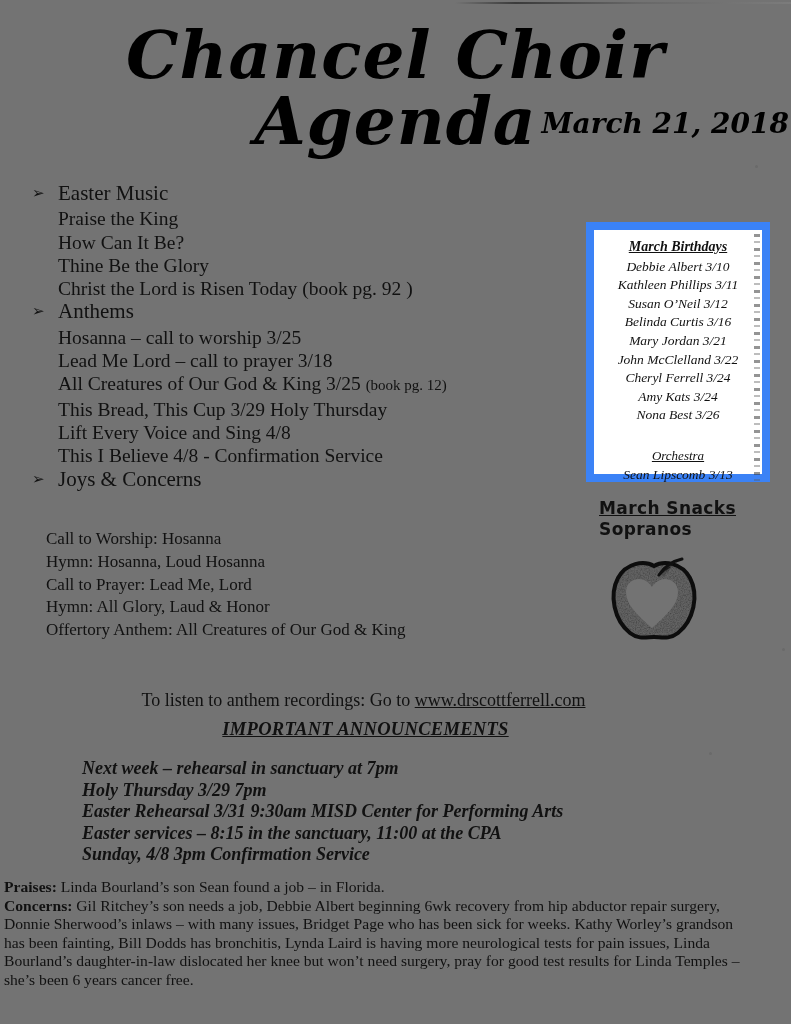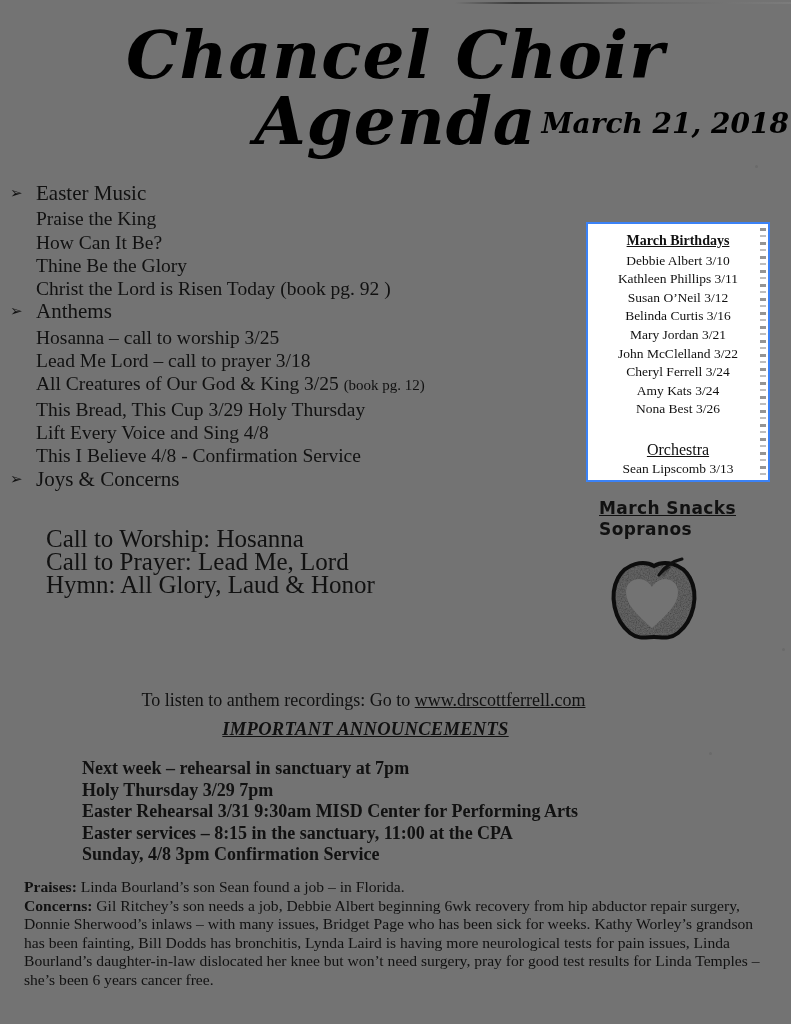"➢ Easter Music" .agenda { left: 10px -> 32px }
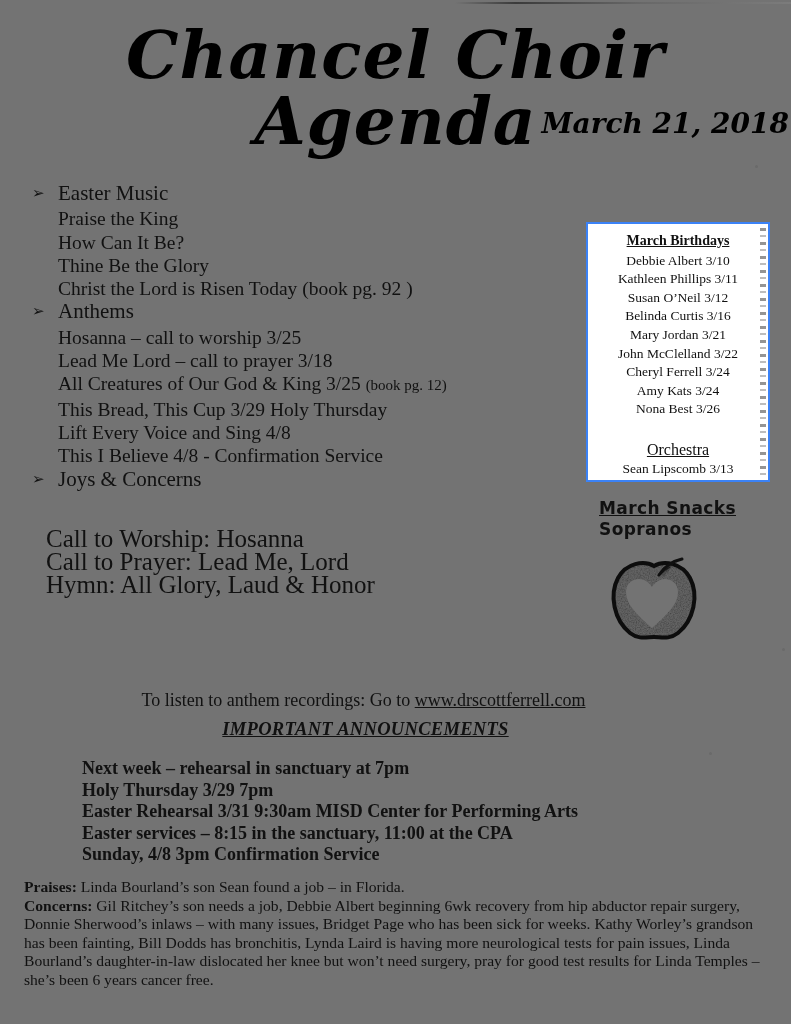"March Birthdays" .bday-box { border: 2px solid #3b82f6 -> 8px solid #3b82f6; font-style: none -> italic }
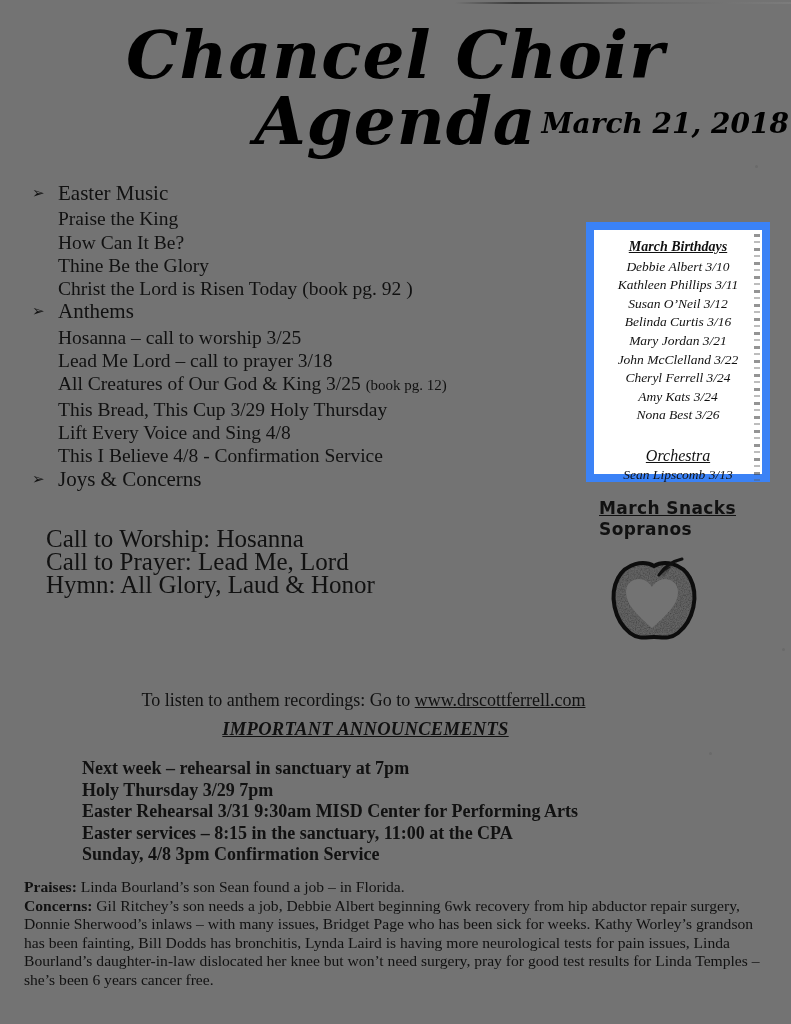"Orchestra" .bday-box .orch-hdr { font-size: 16px -> 13px }
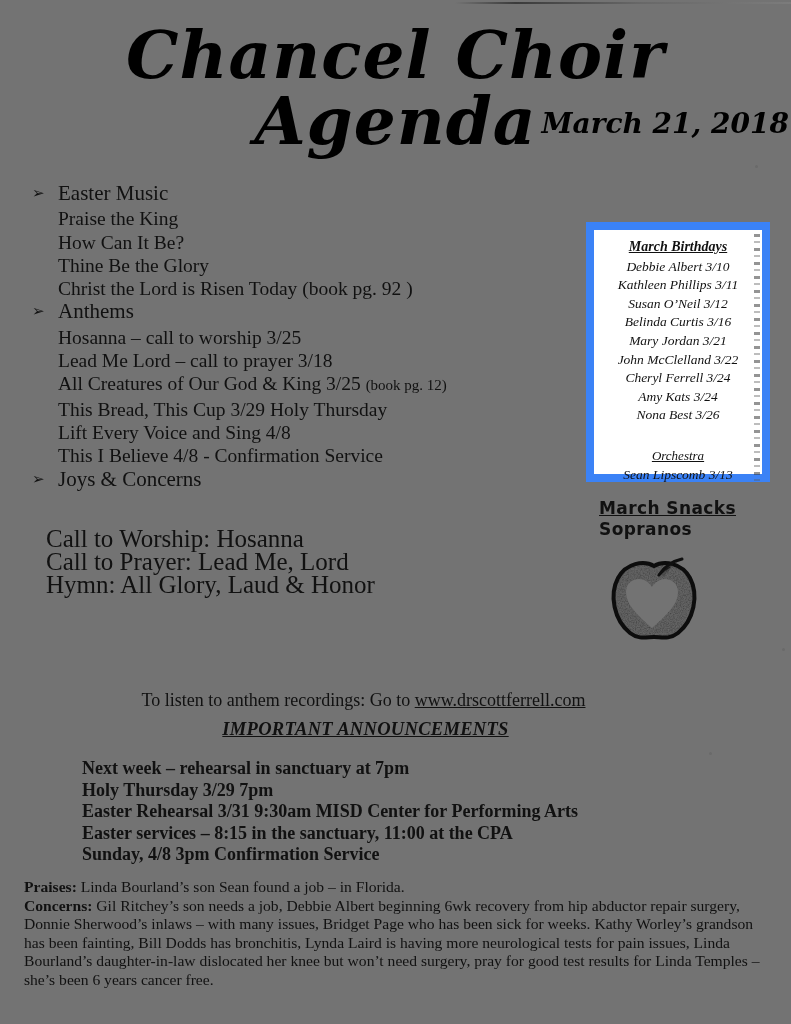"Call to Worship: Hosanna" .svc-list { font-size: 25px -> 17px }
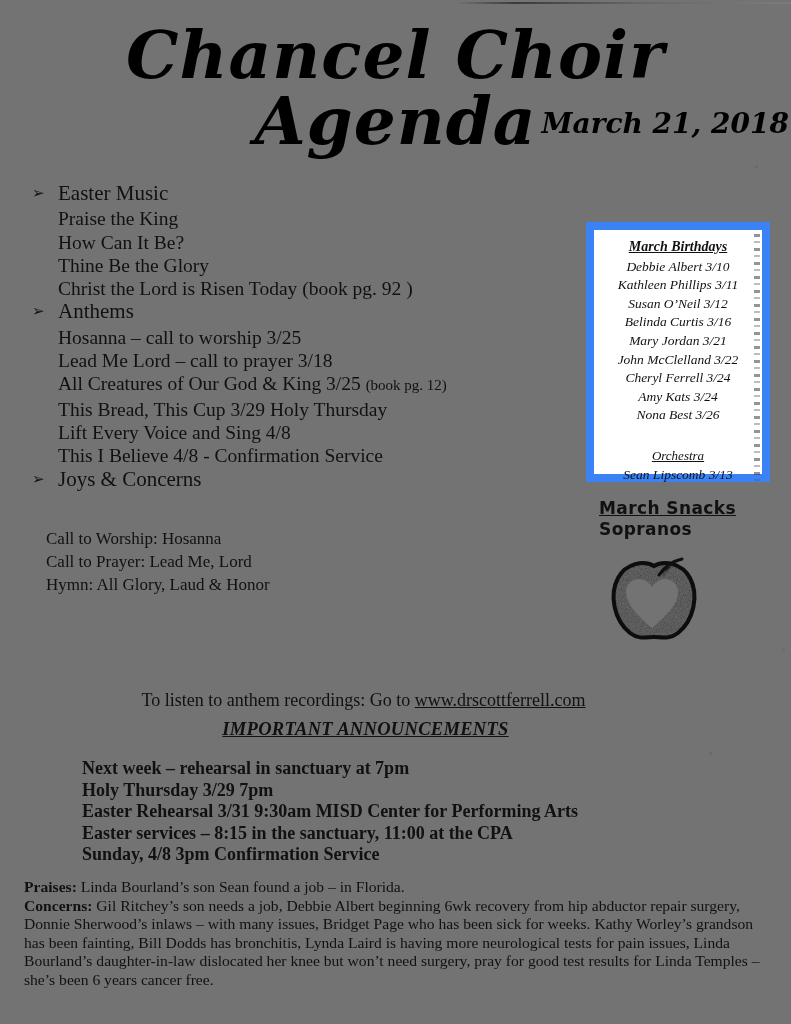"Hymn: Hosanna, Loud Hosanna" span { html: none -> <span>Hymn: Hosanna, Loud Hosanna</span> }
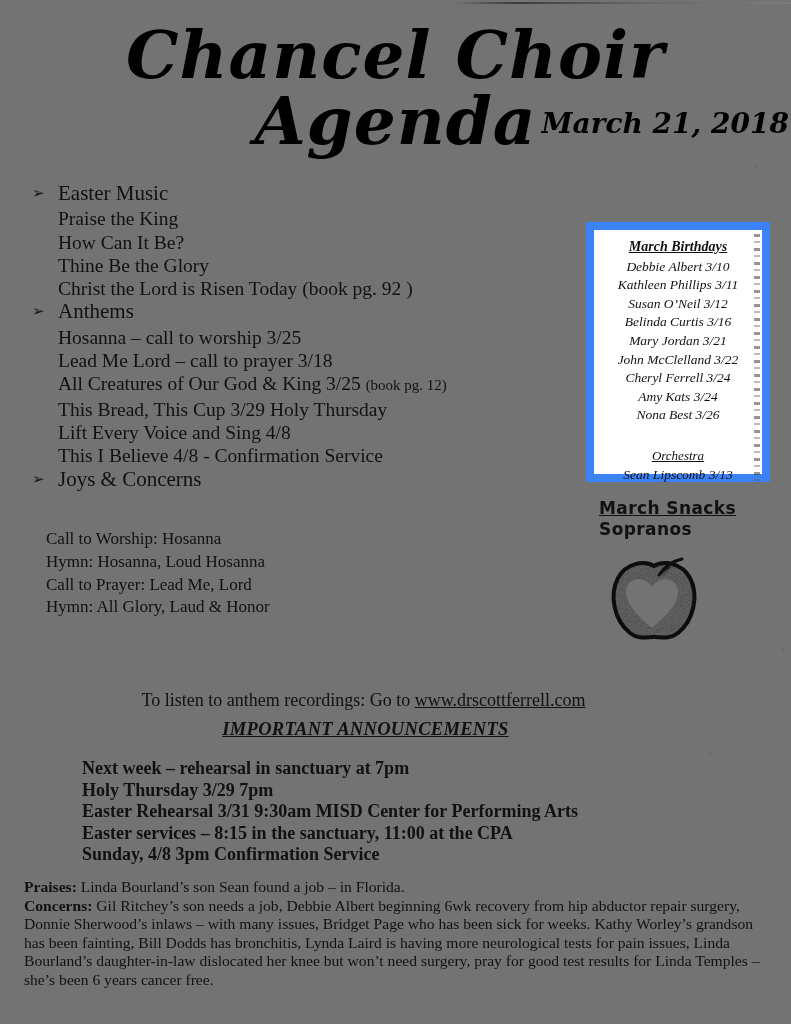"Offertory Anthem: All Creatures of" span { html: none -> <span>Offertory Anthem: All Creatures of Our God &amp; King</span> }
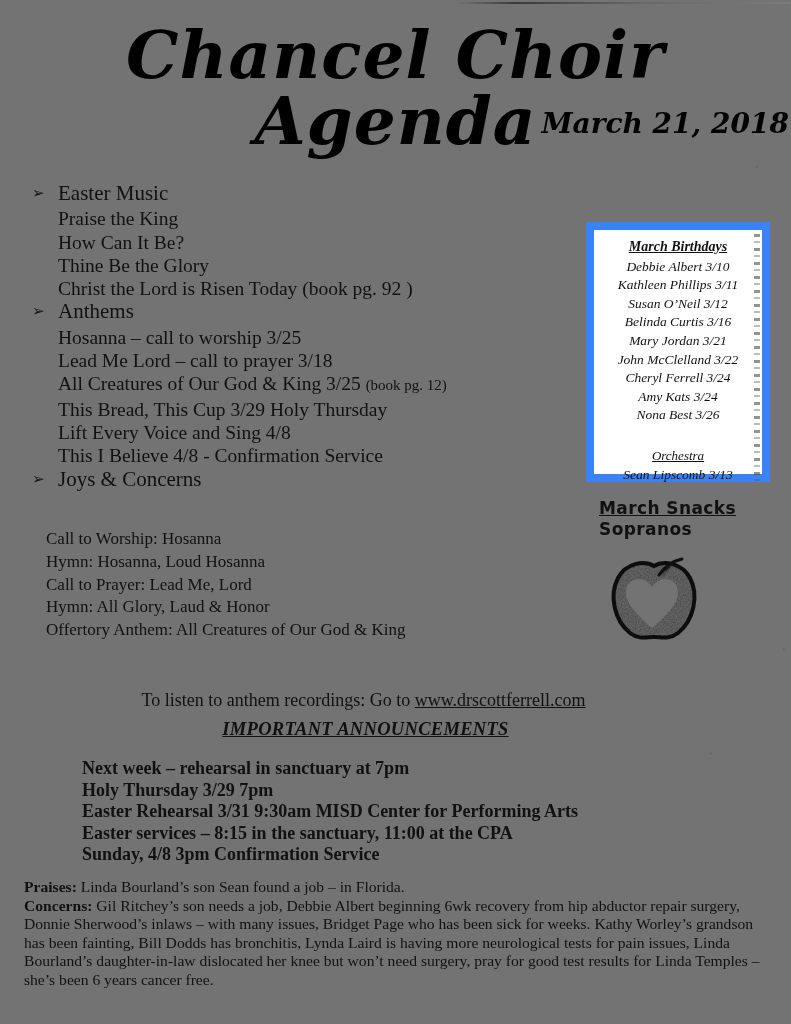"Next week – rehearsal in" .ann-list { font-style: none -> italic }
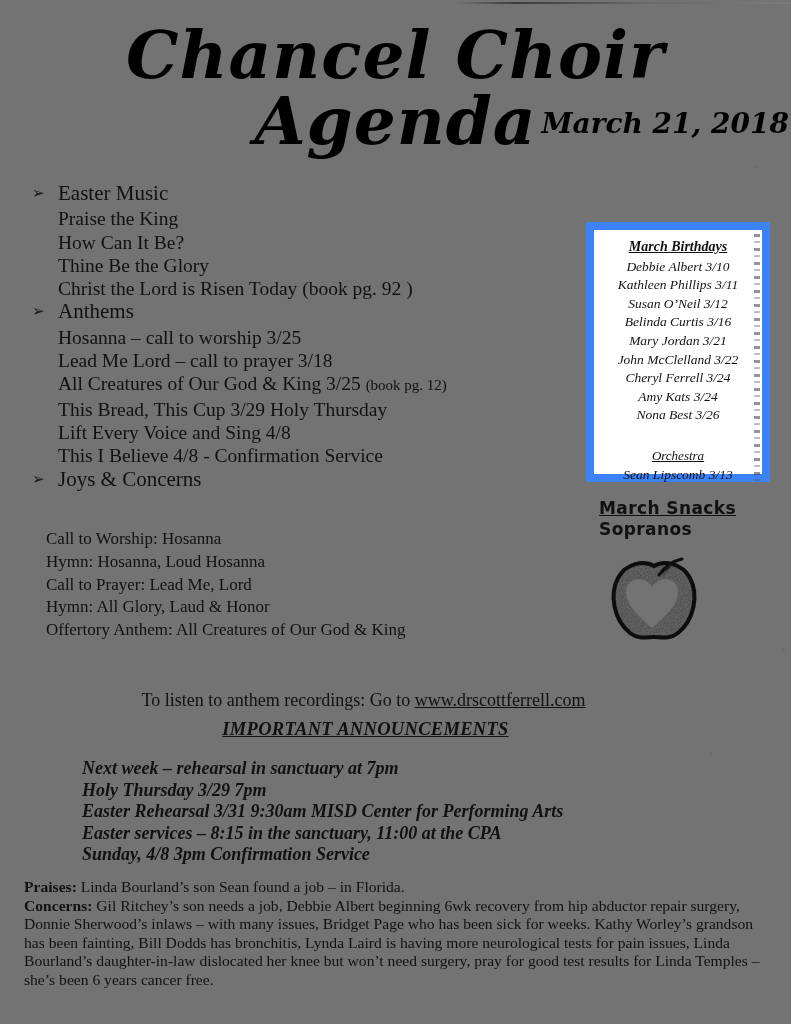"Praises: Linda Bourland’s son Sean" .pc-block { left: 24px -> 4px }
